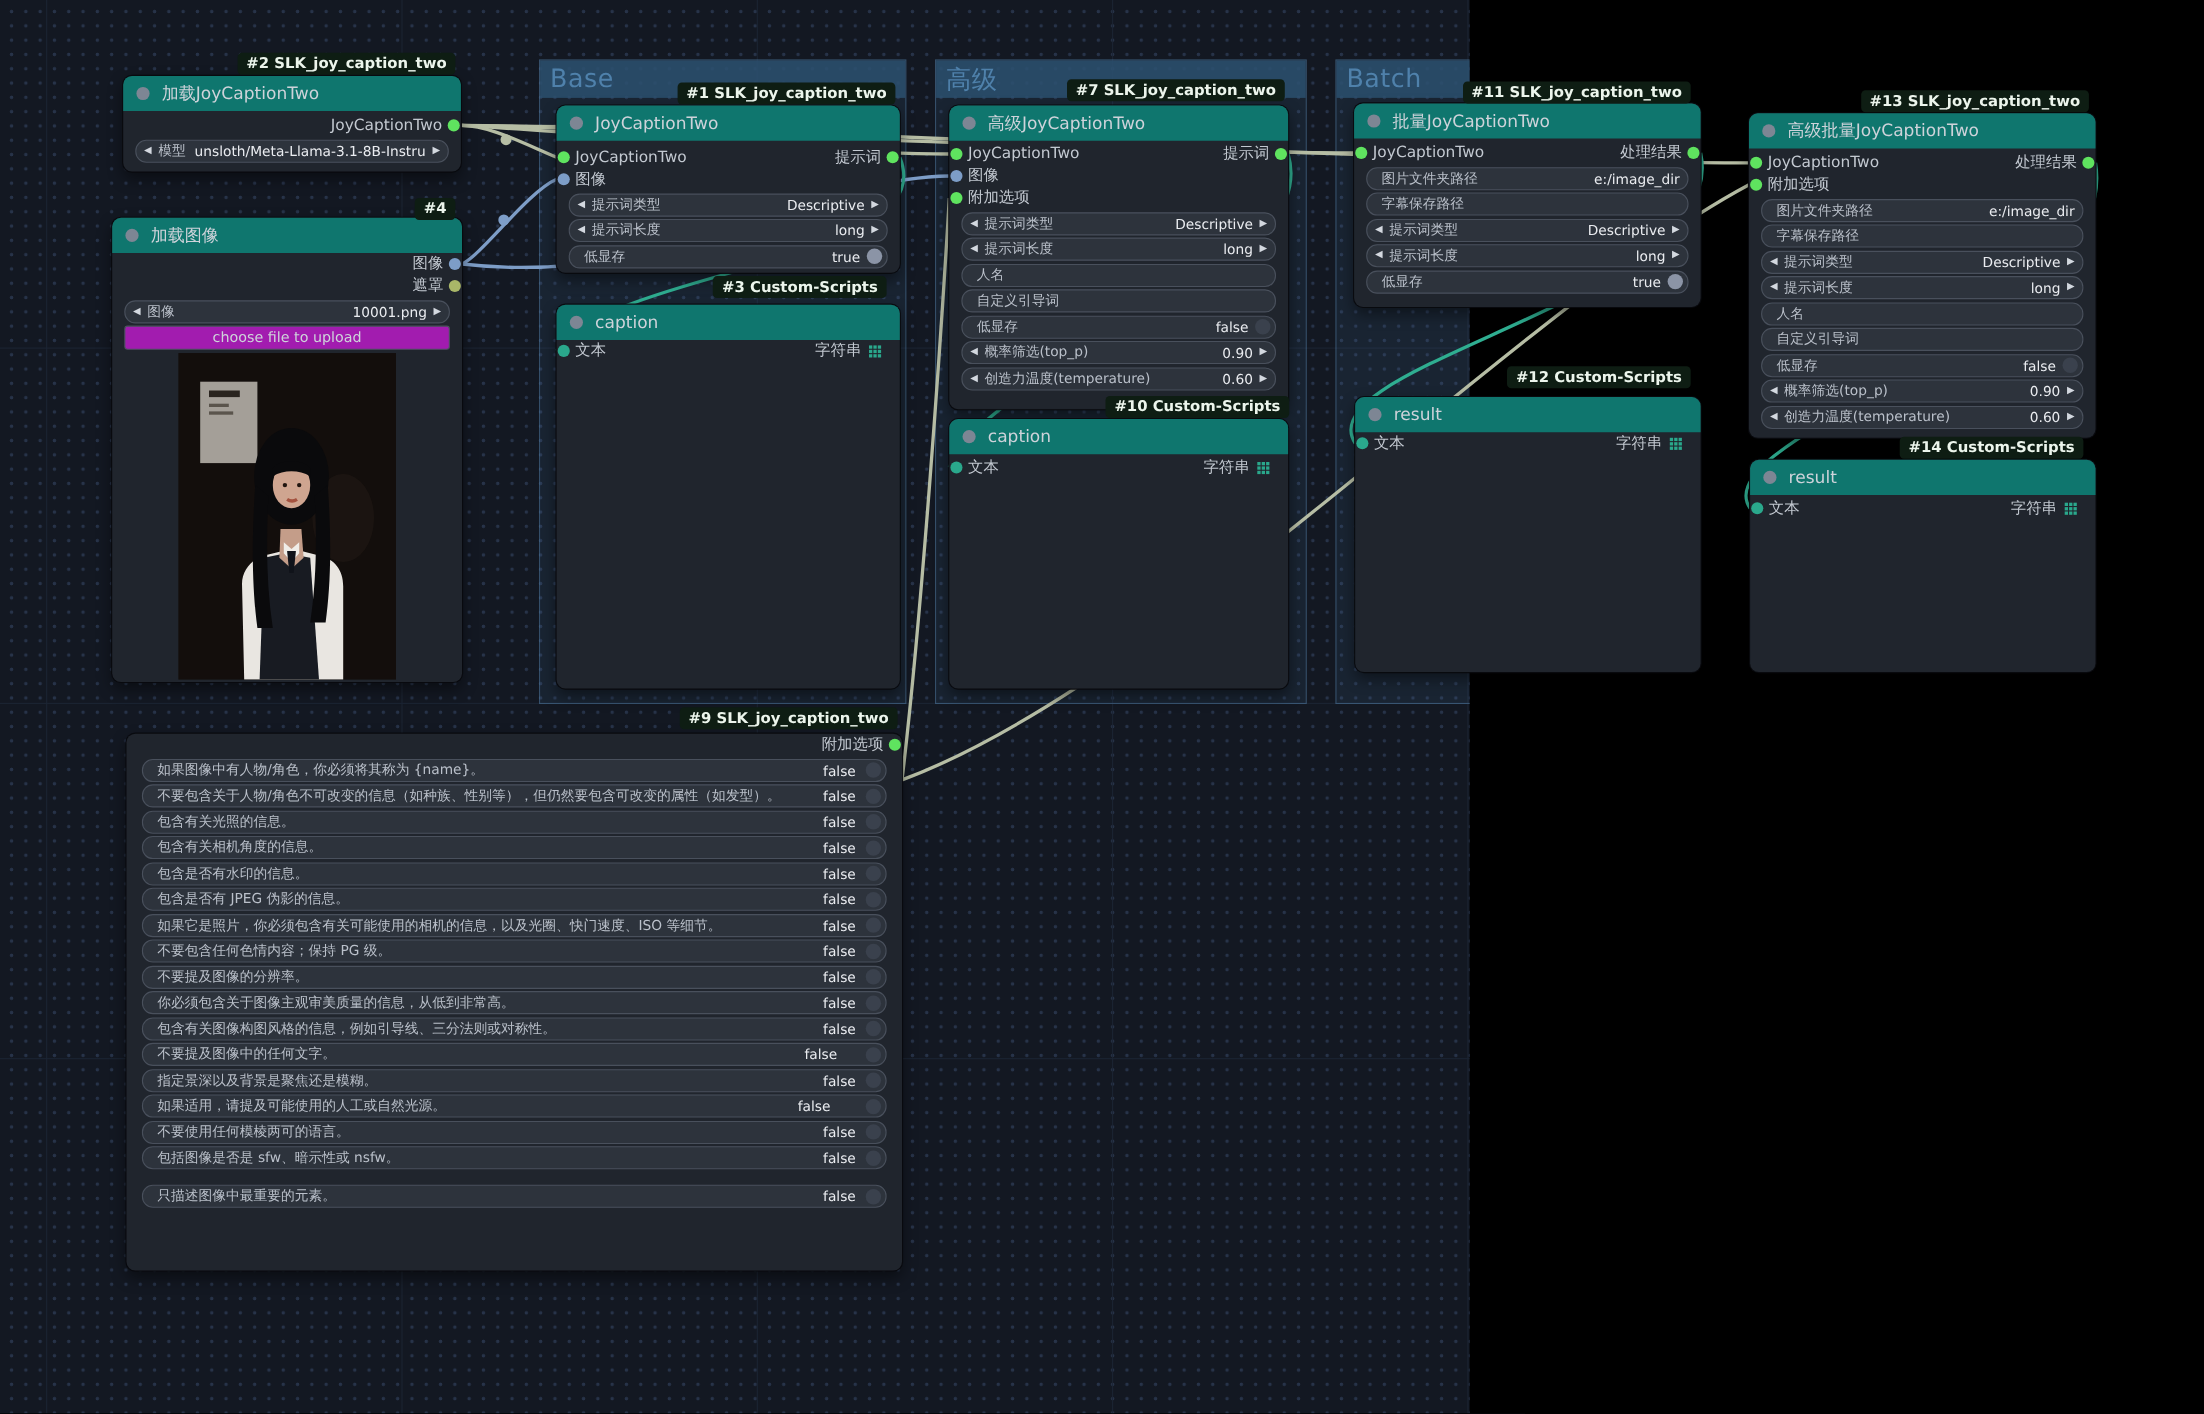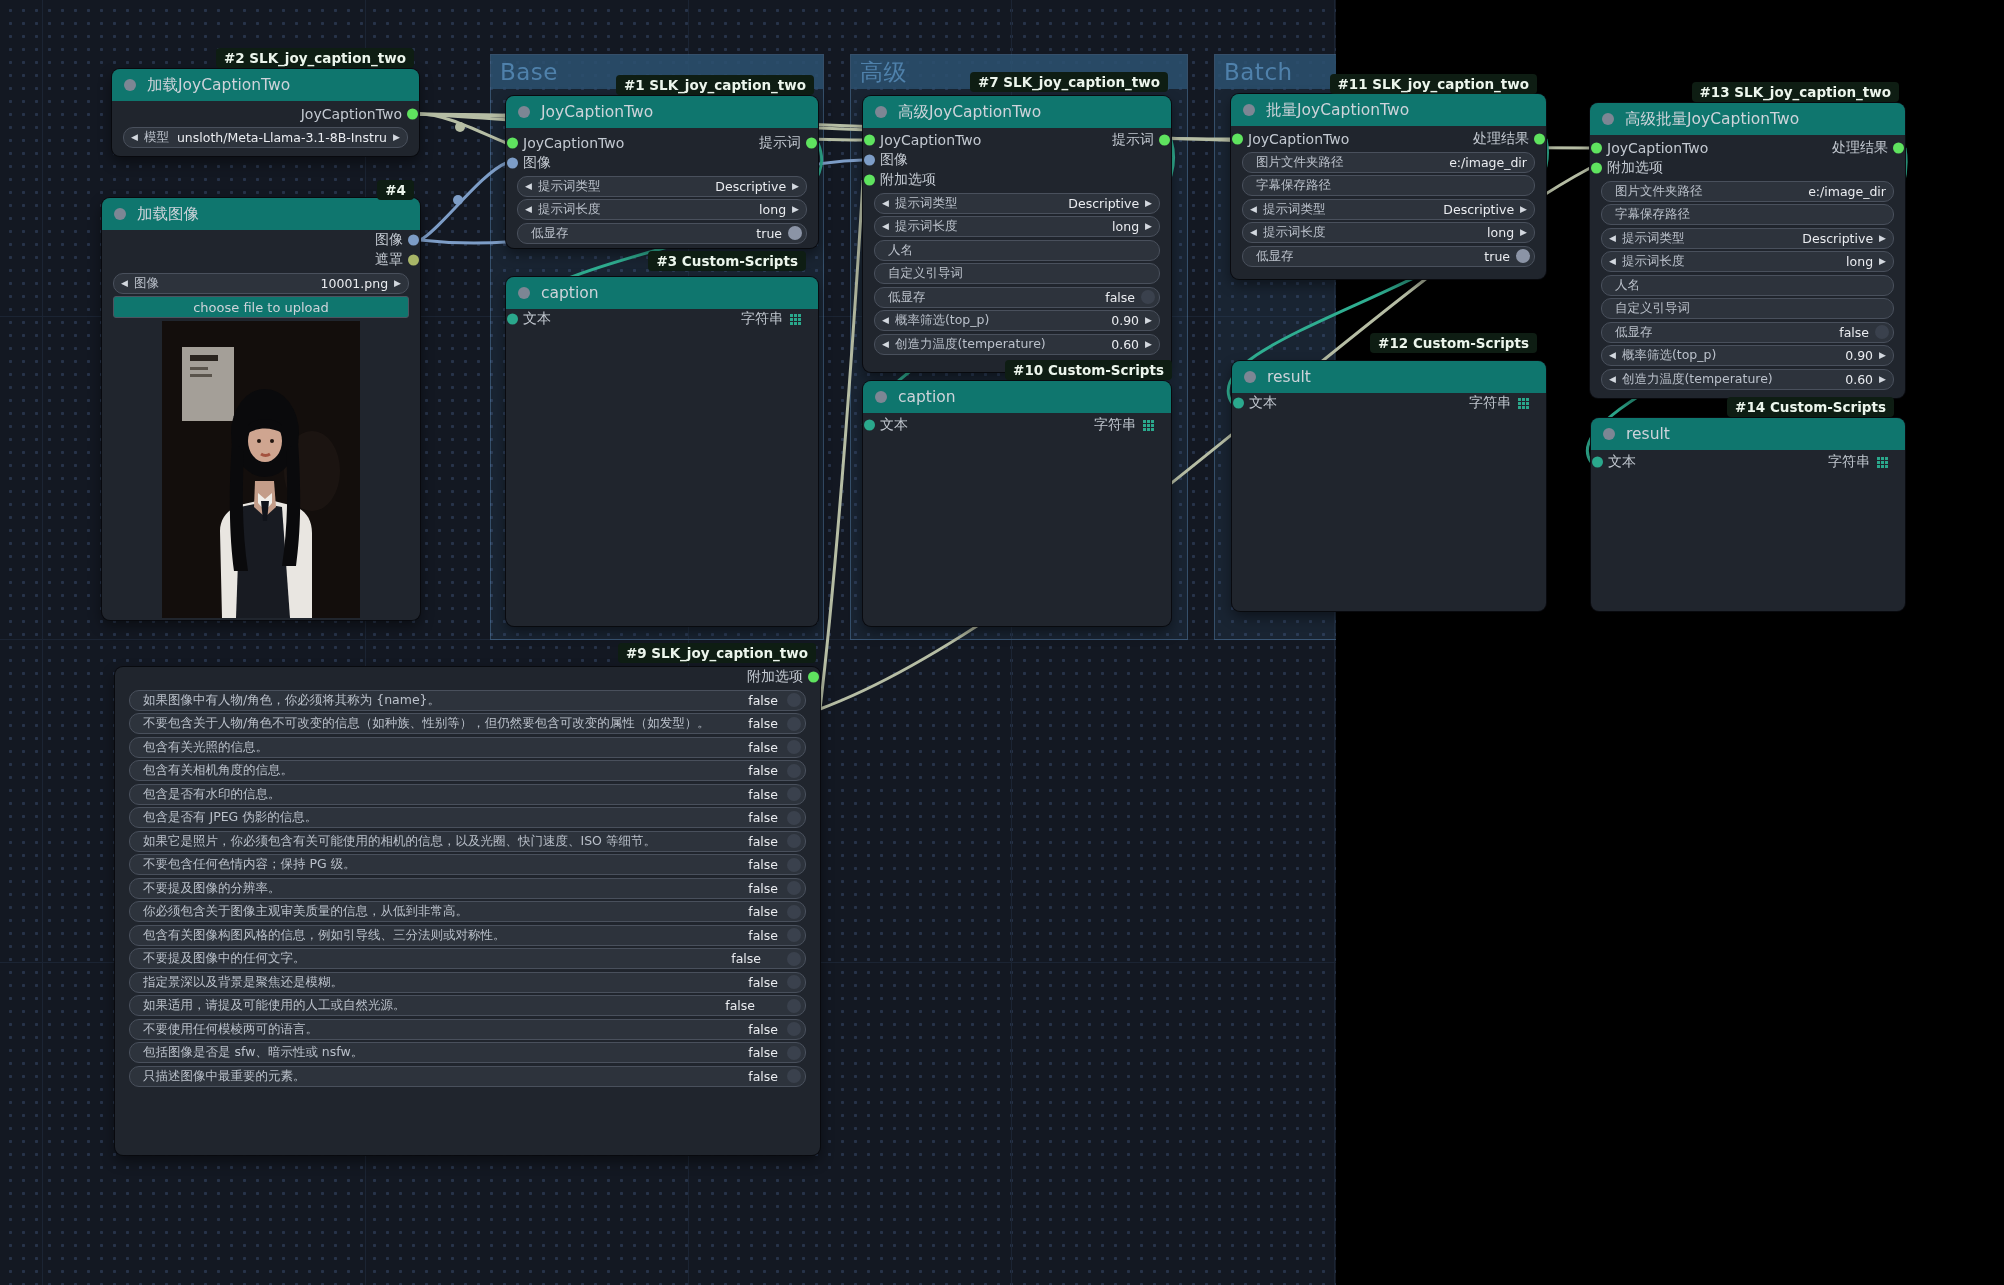"choose file to upload" .upload-btn { background: #0f766e -> #a21caf }
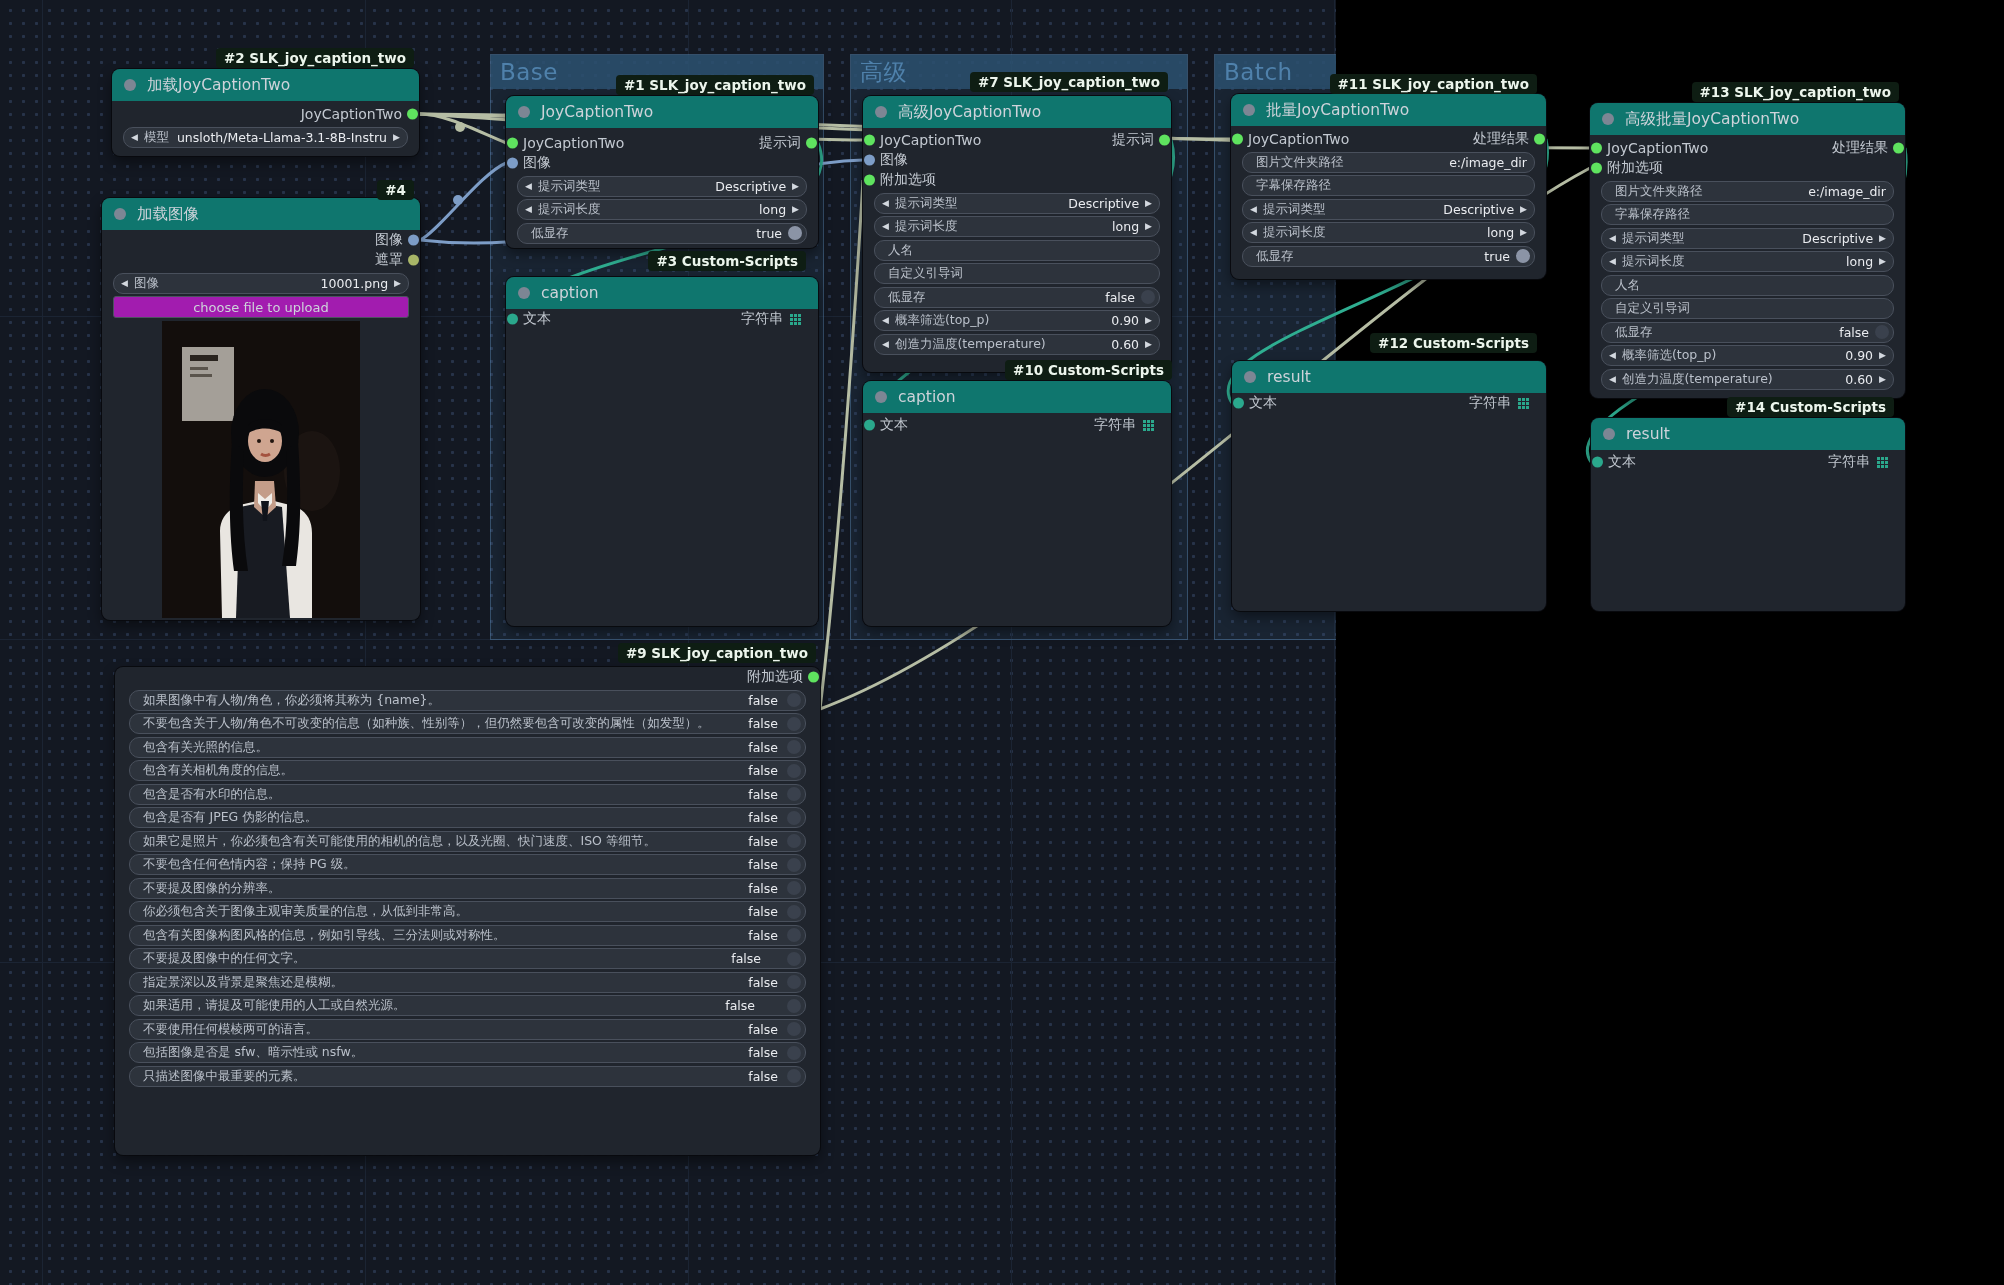"只描述图像中最重要的元素。" div.widget { margin: 2px 14px -> 14px 14px }
